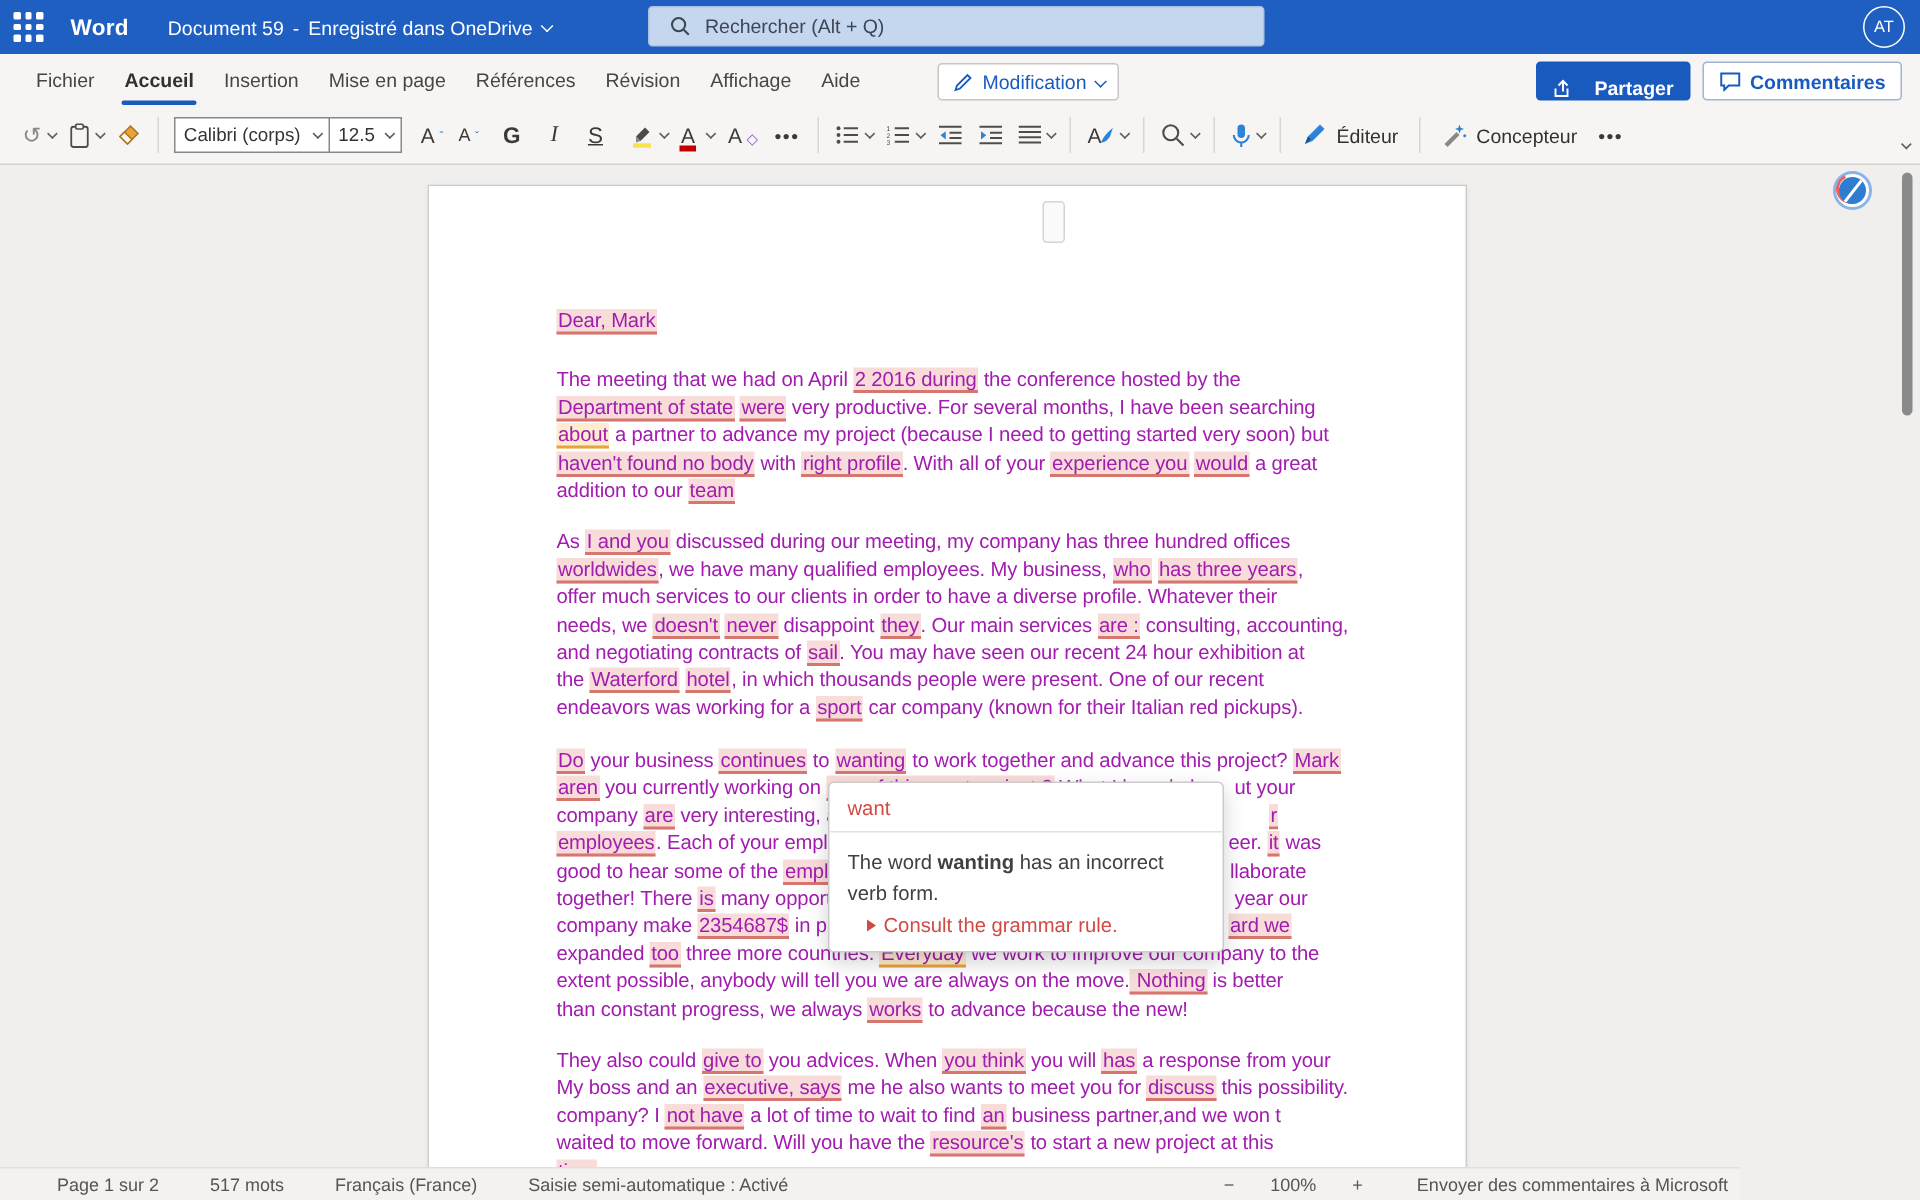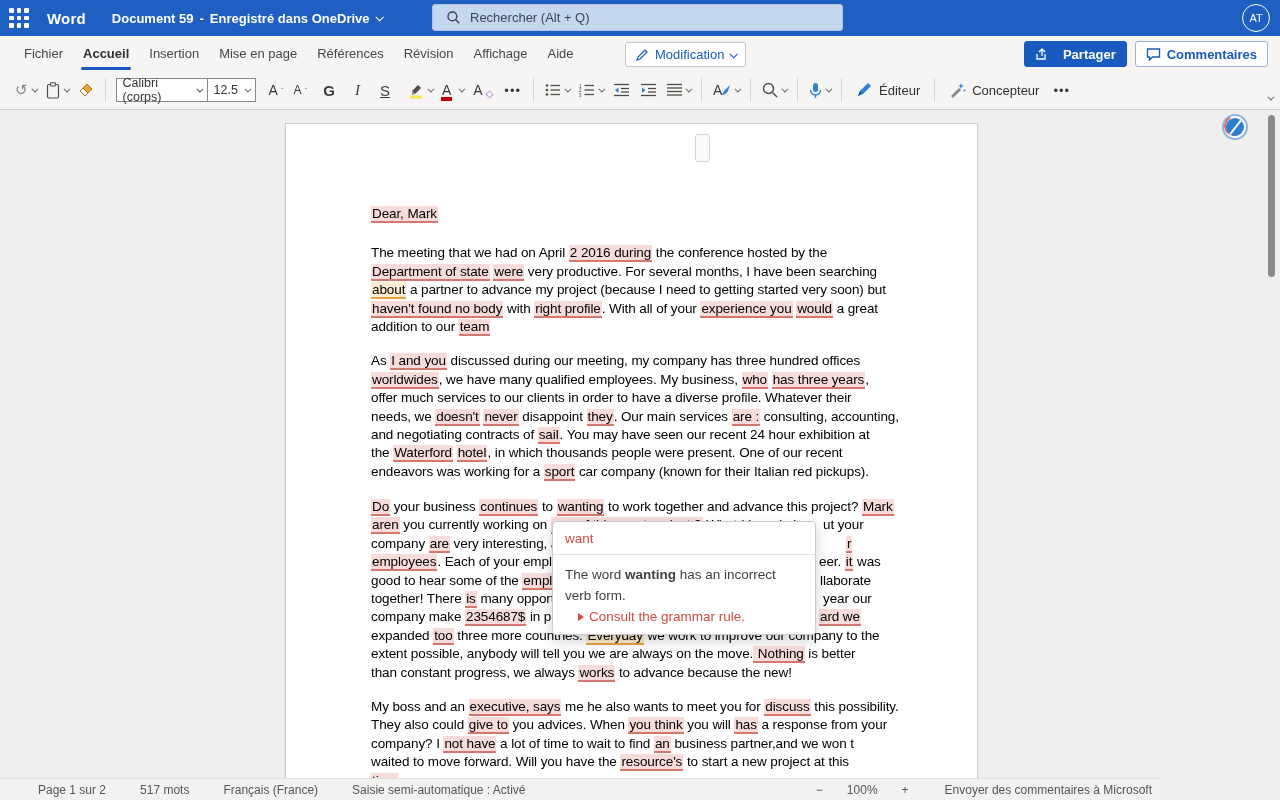"Document 59" .doc-title { font-weight: bold -> none }
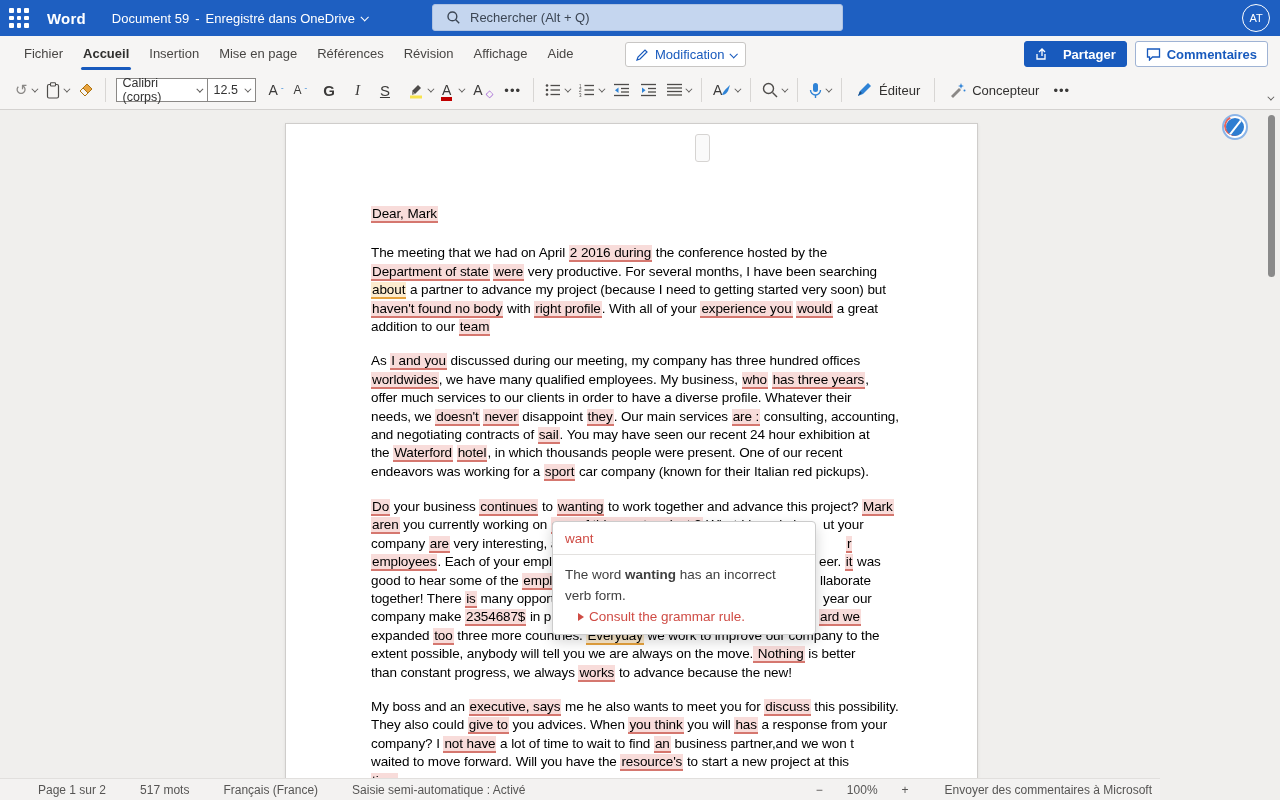"Partager" .btn-share { align-items: center -> flex-end }
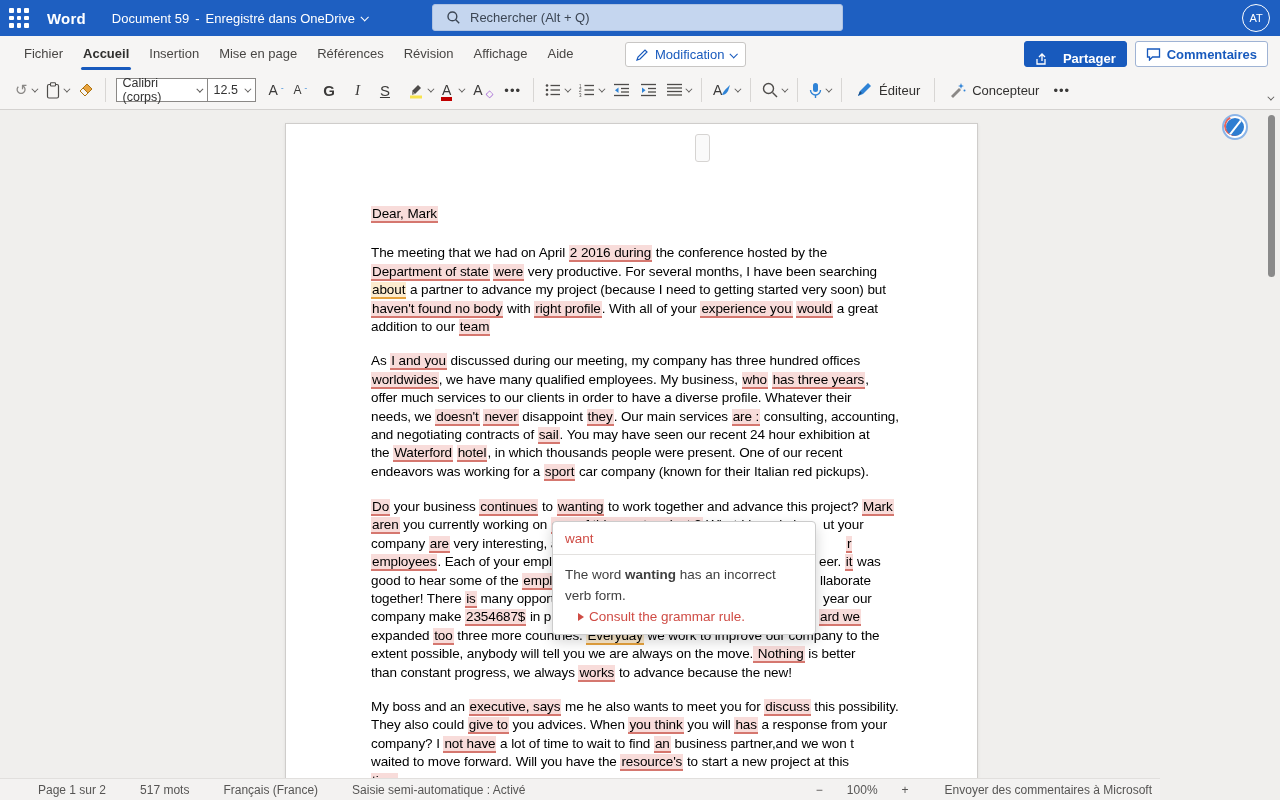"Calibri (corps)" .fontbox { width: 92px -> 104px }
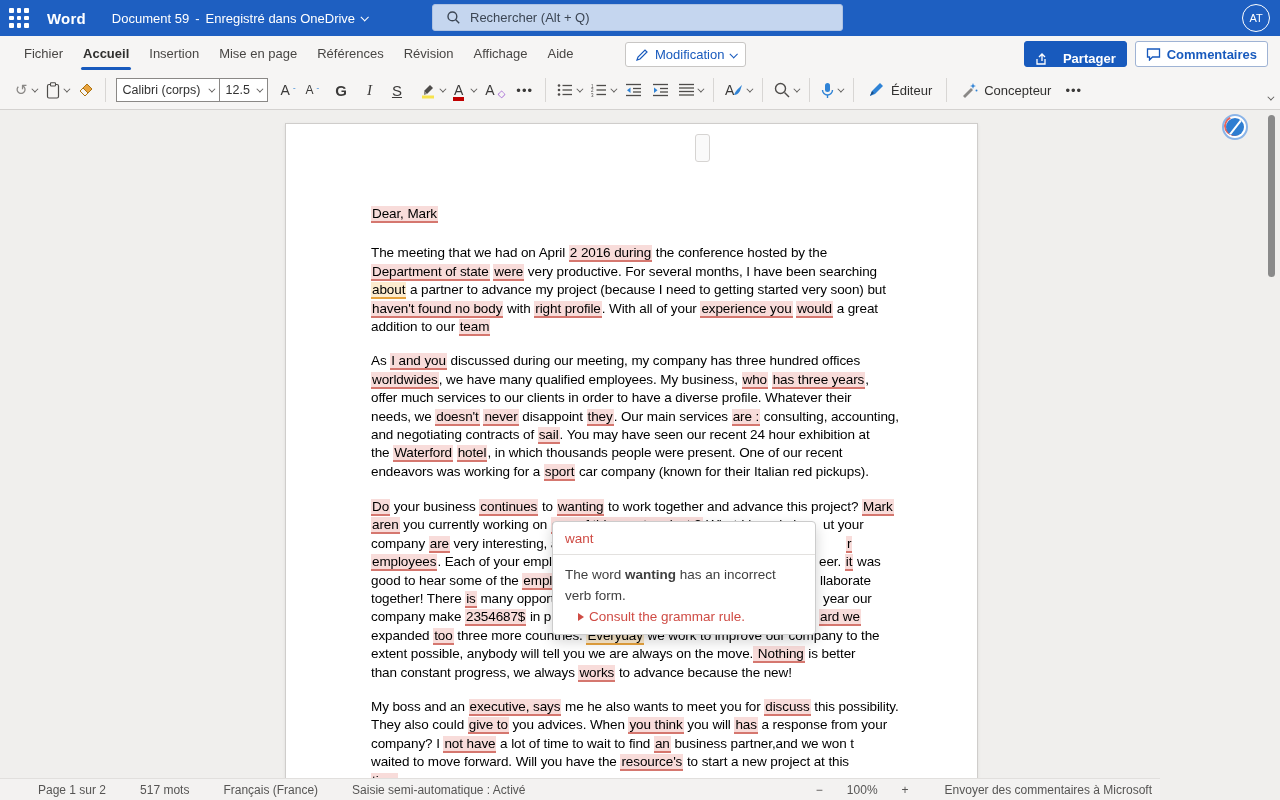"Dear, Mark" .doc-text { color: #000000 -> #a21caf }
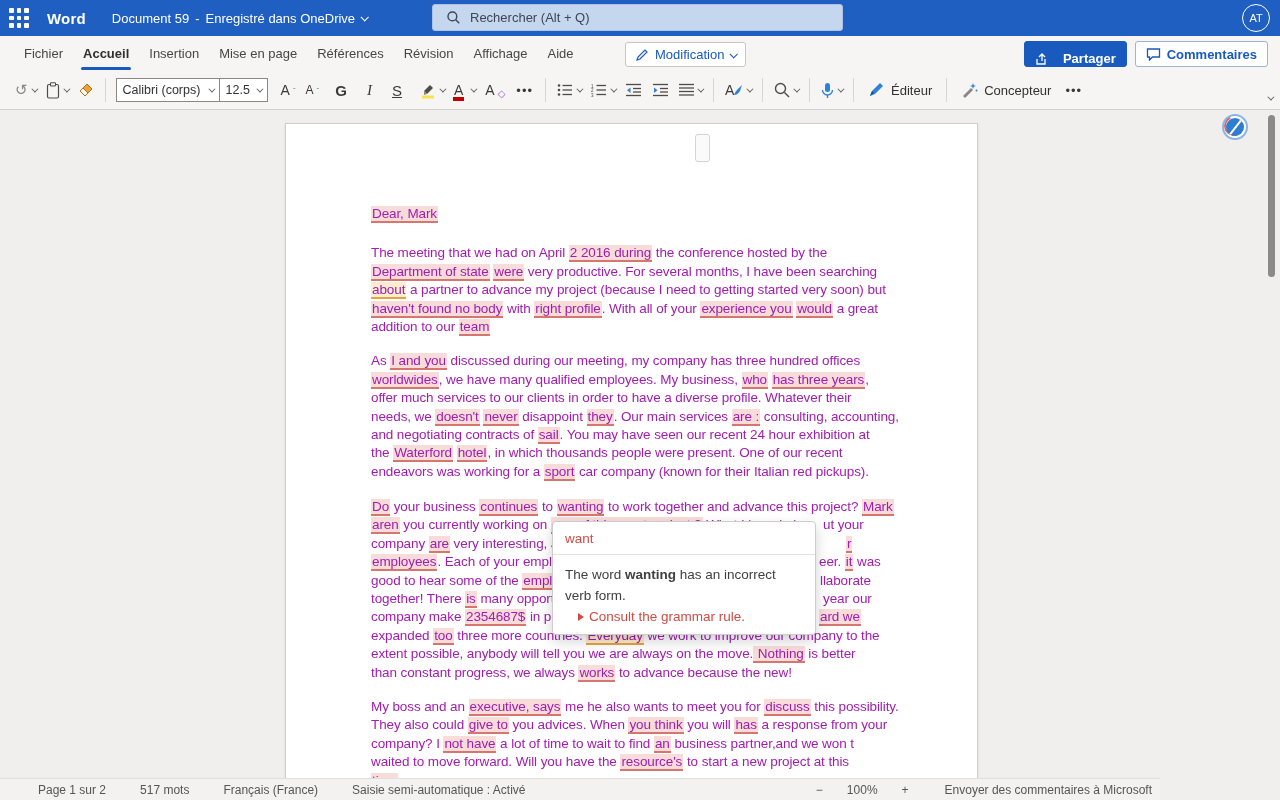"My boss and an executive," div.line { order: before "They also could give to" -> after "They also could give to" }
